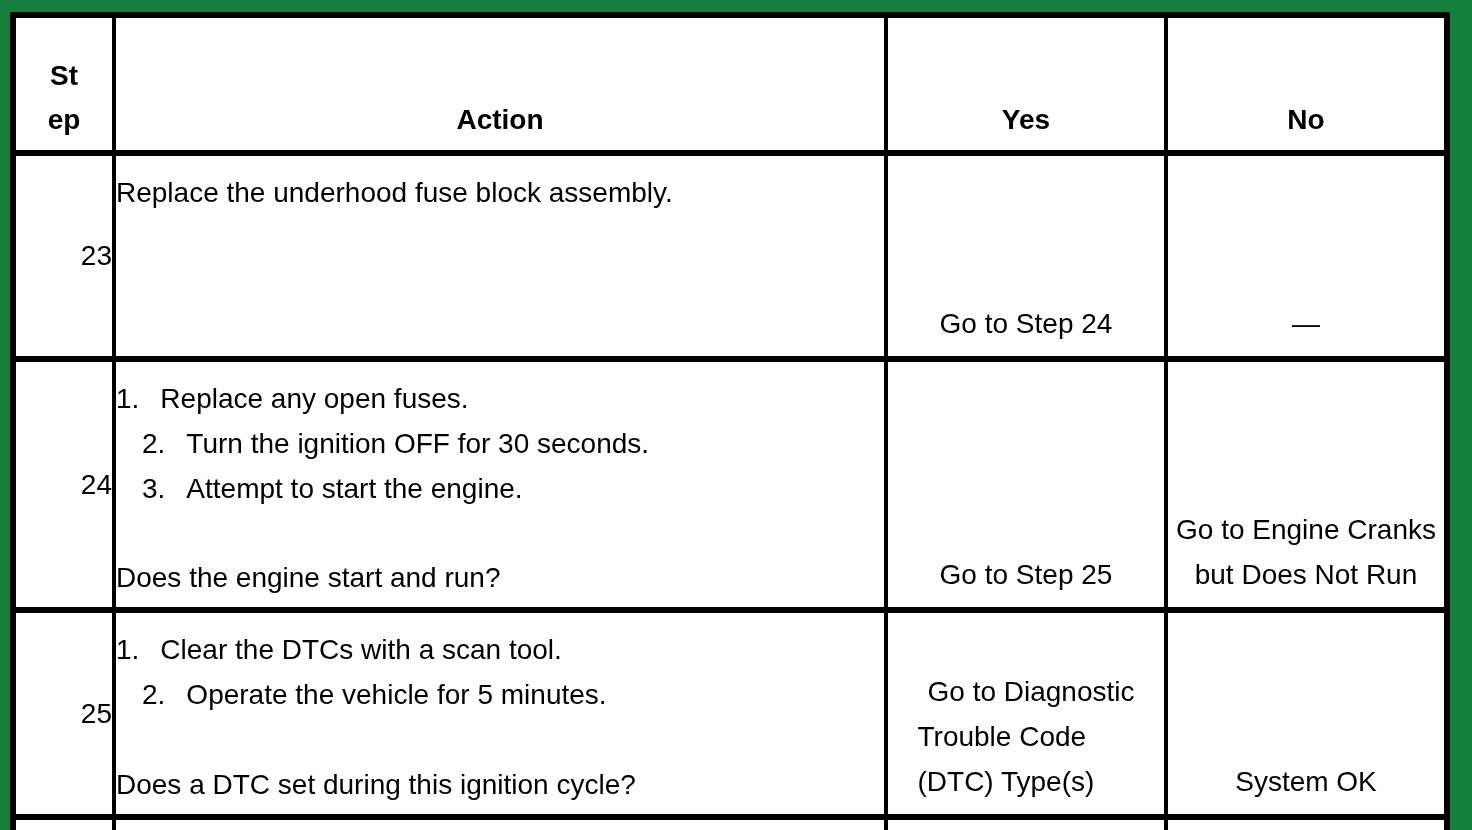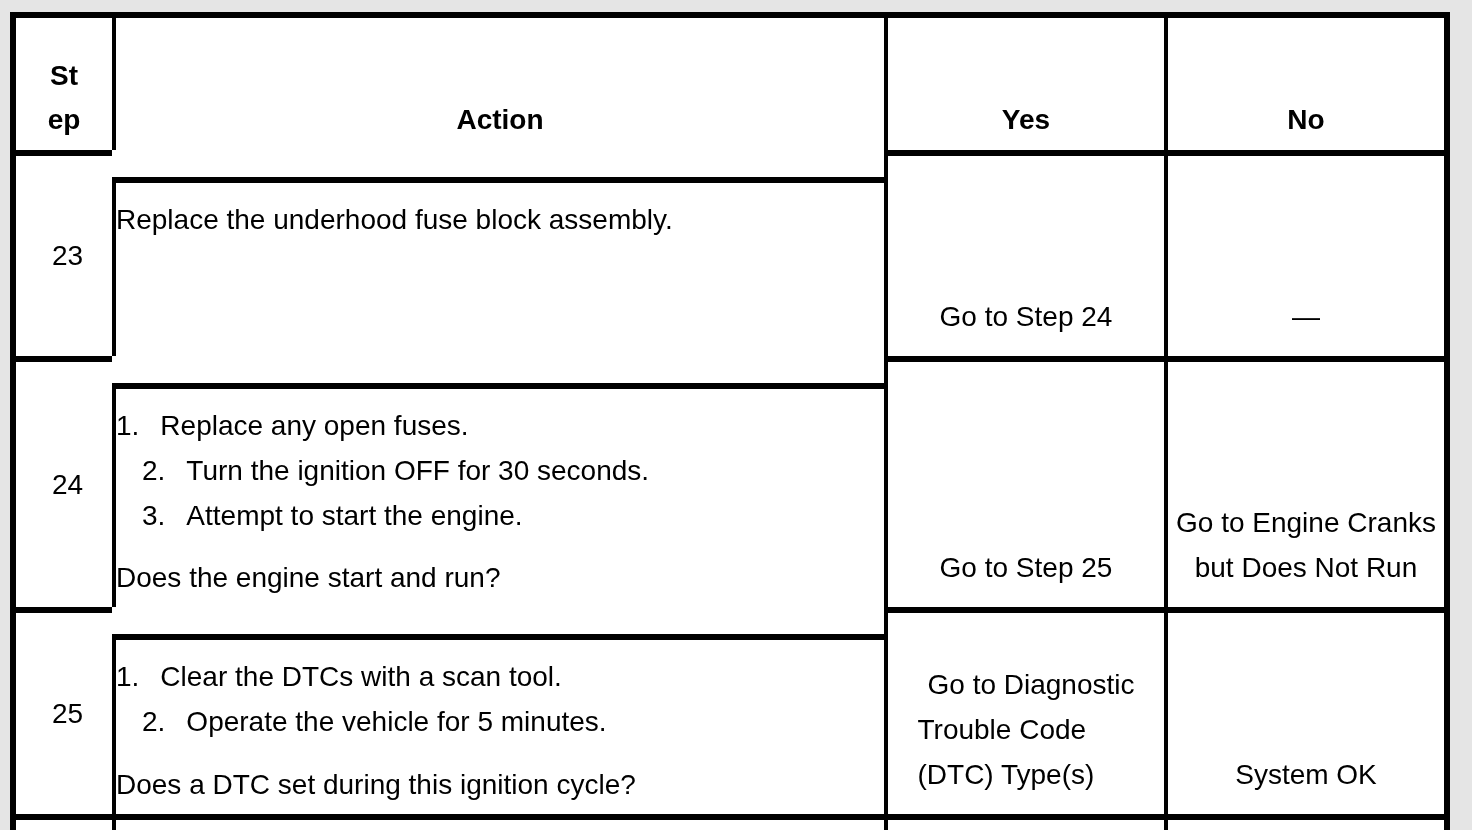"St" .page { background: #e5e5e5 -> #15803d }
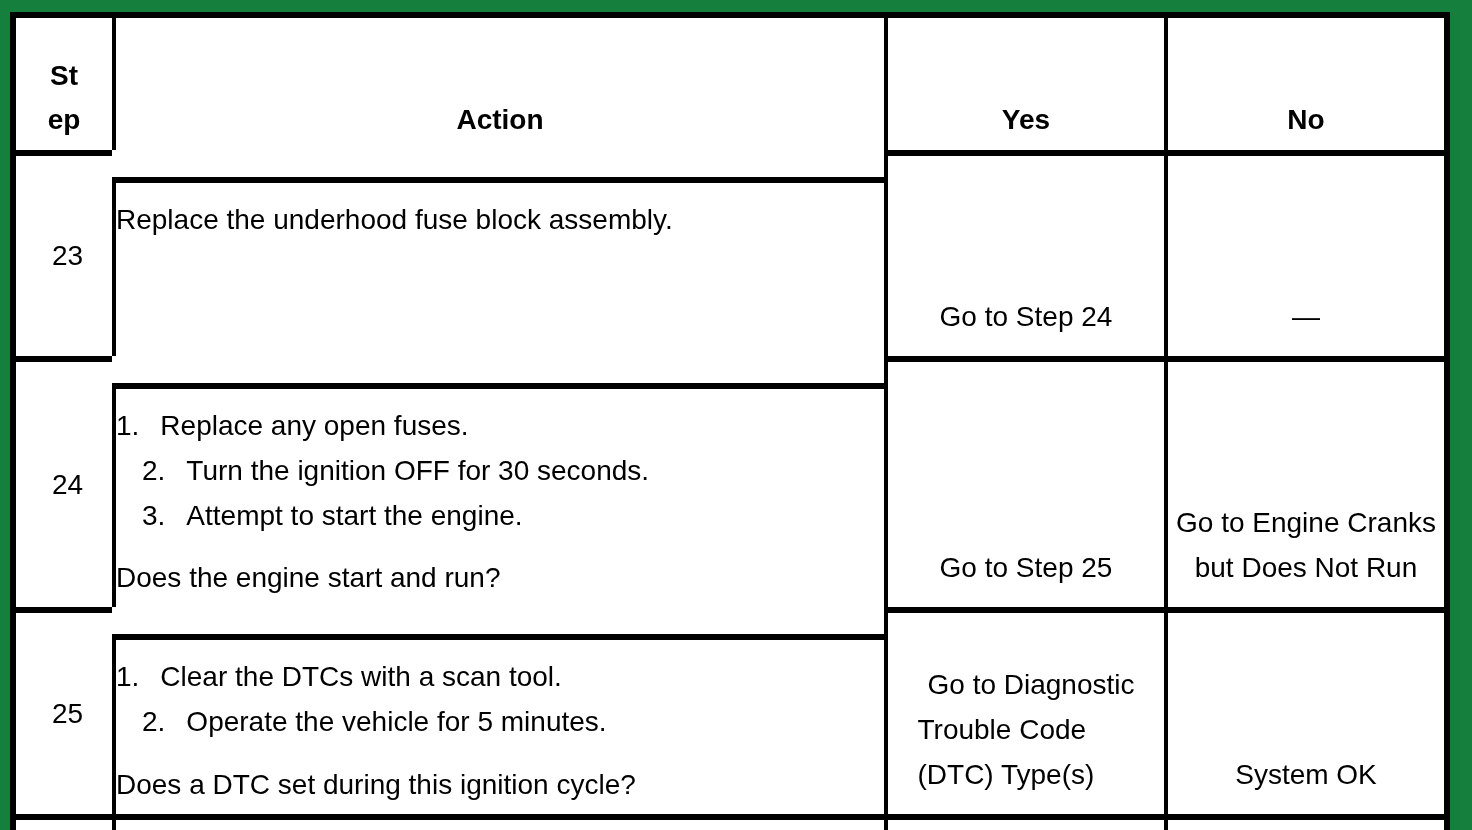"Replace the underhood fuse block" .actioncell { margin-top: 27px -> none }
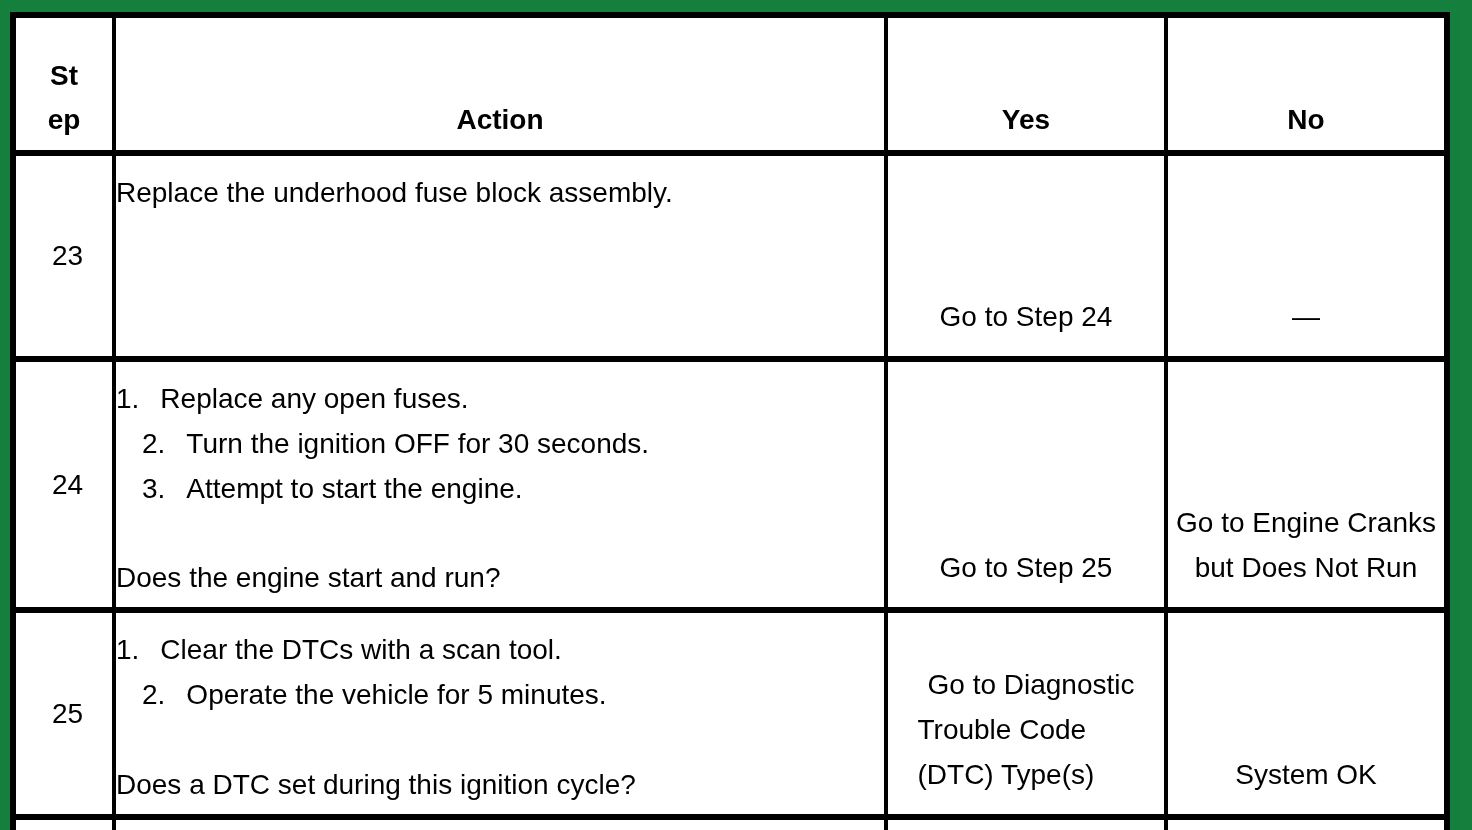"23" .stepcell { justify-content: flex-start -> flex-end }
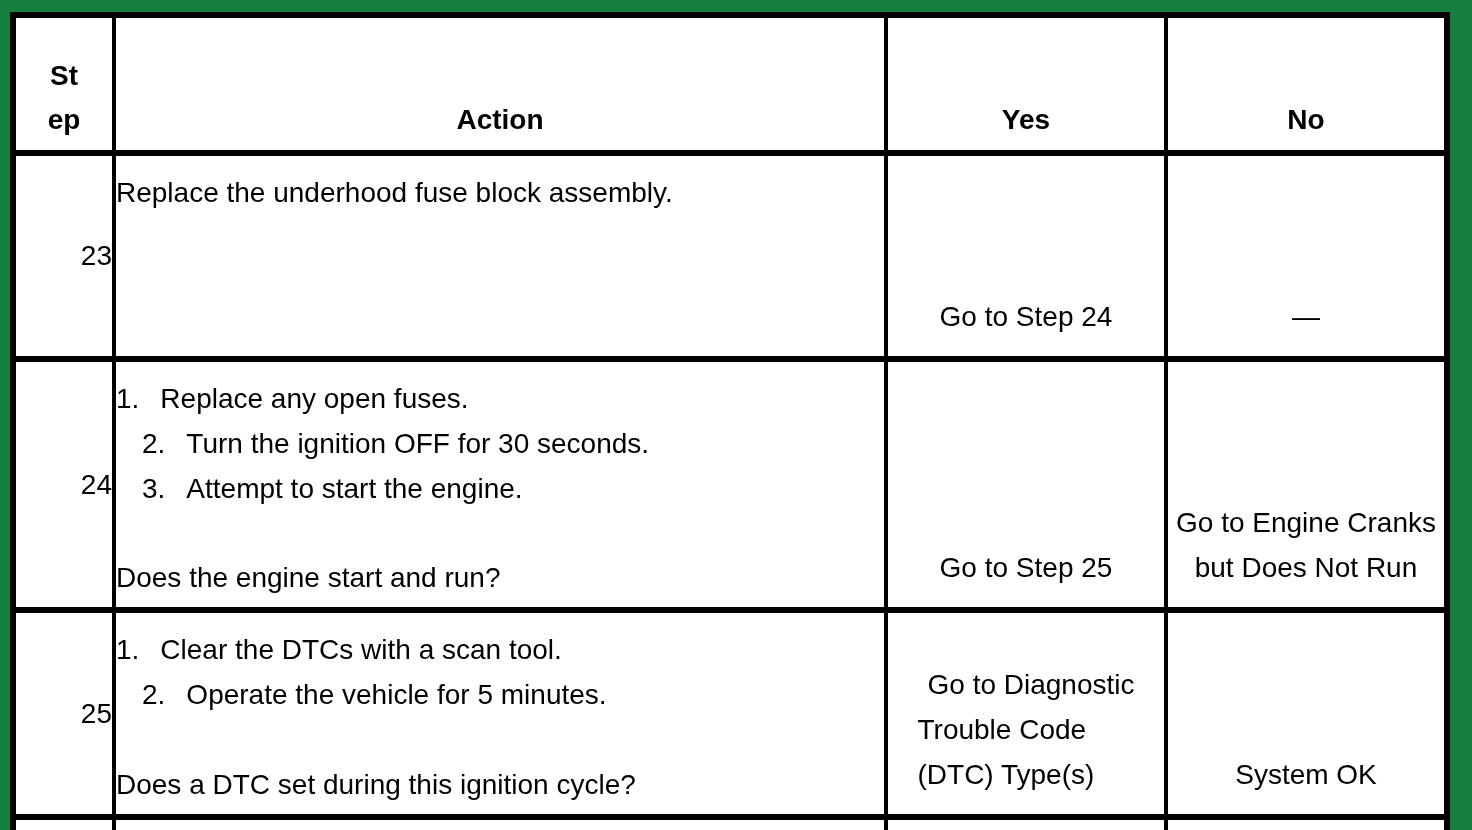"Go to Step 24" .valcell { padding-bottom: 17px -> 10px }
